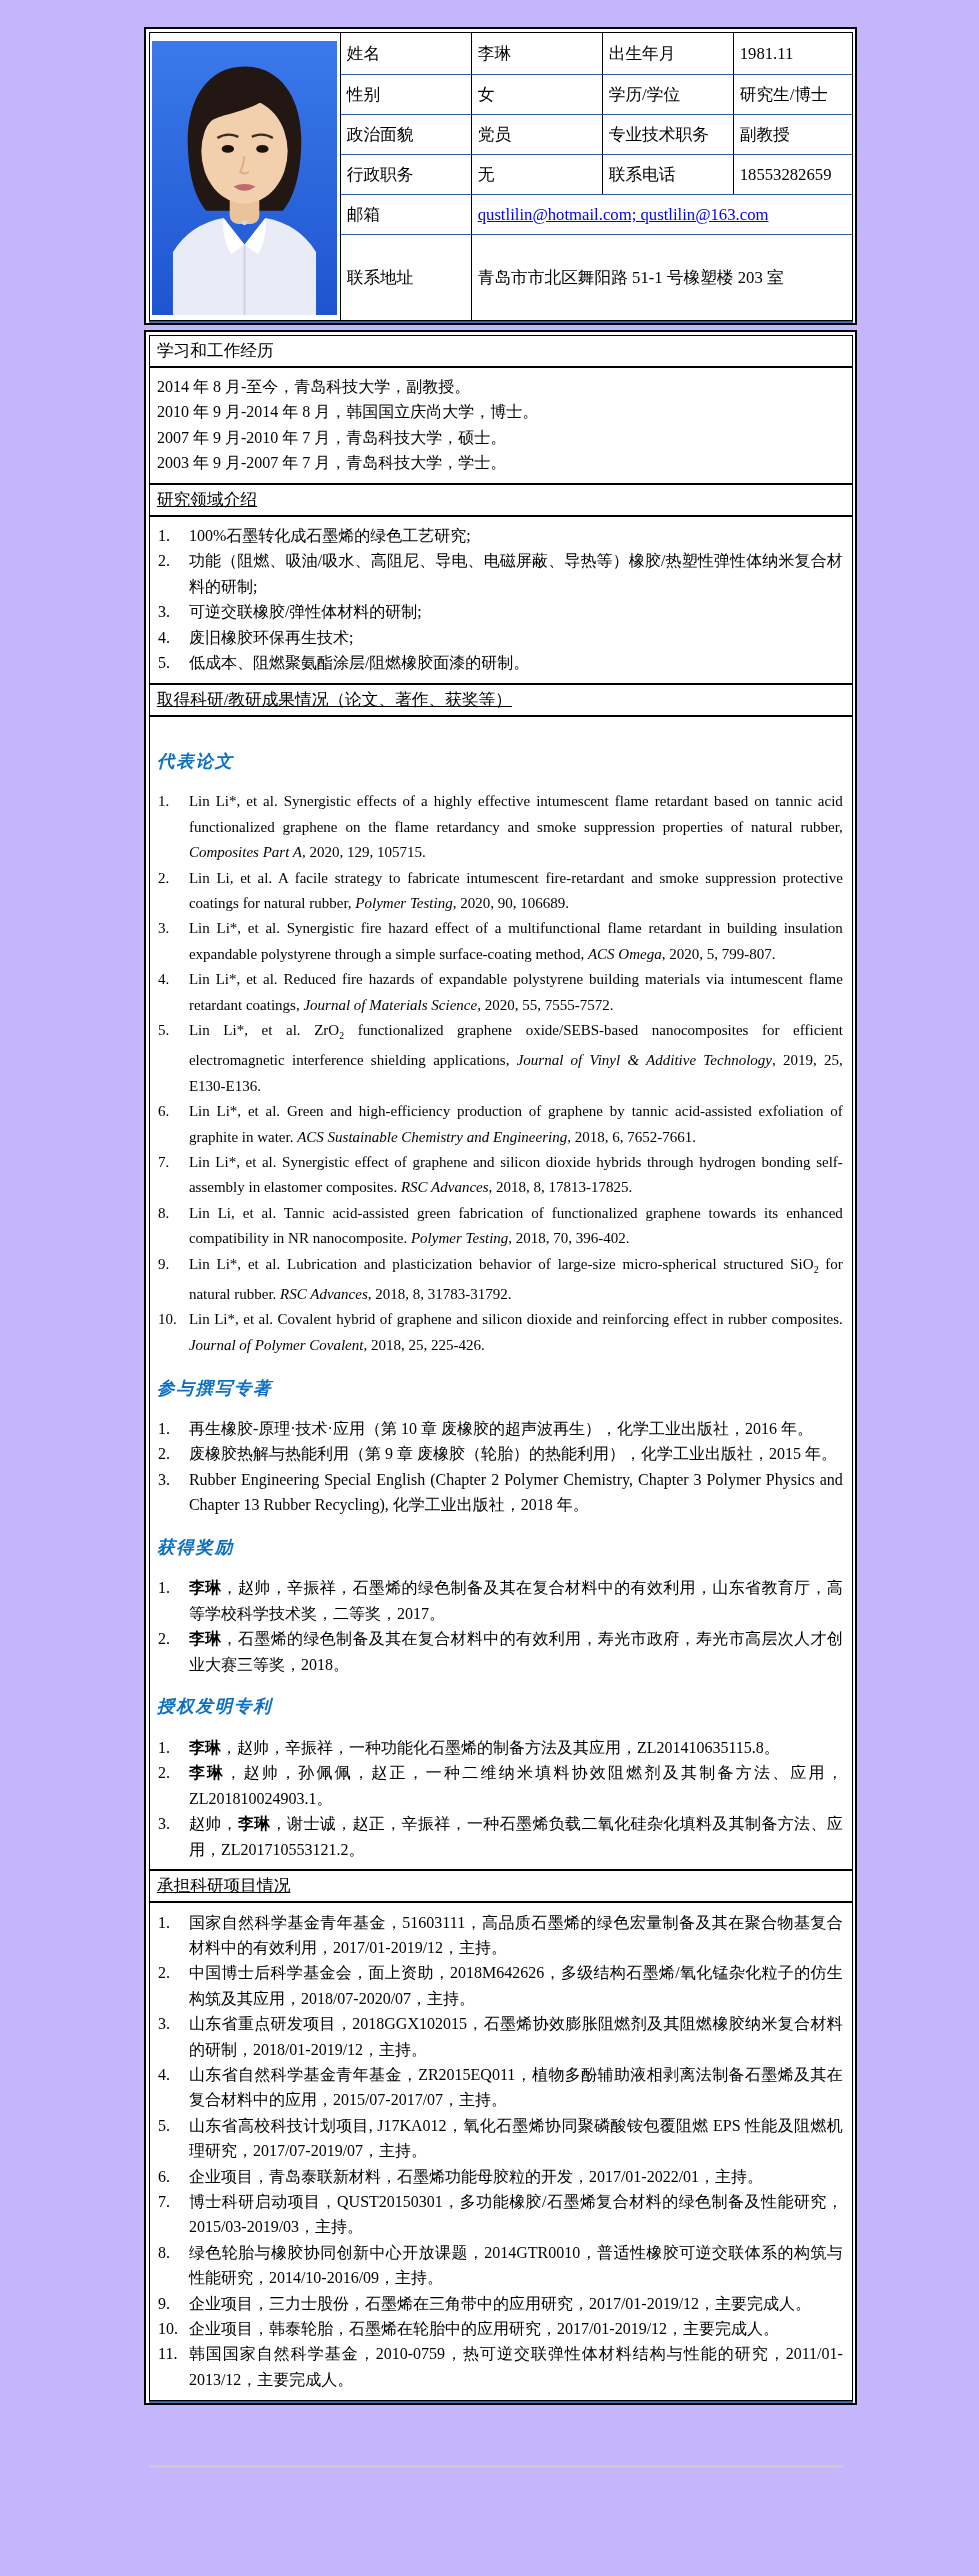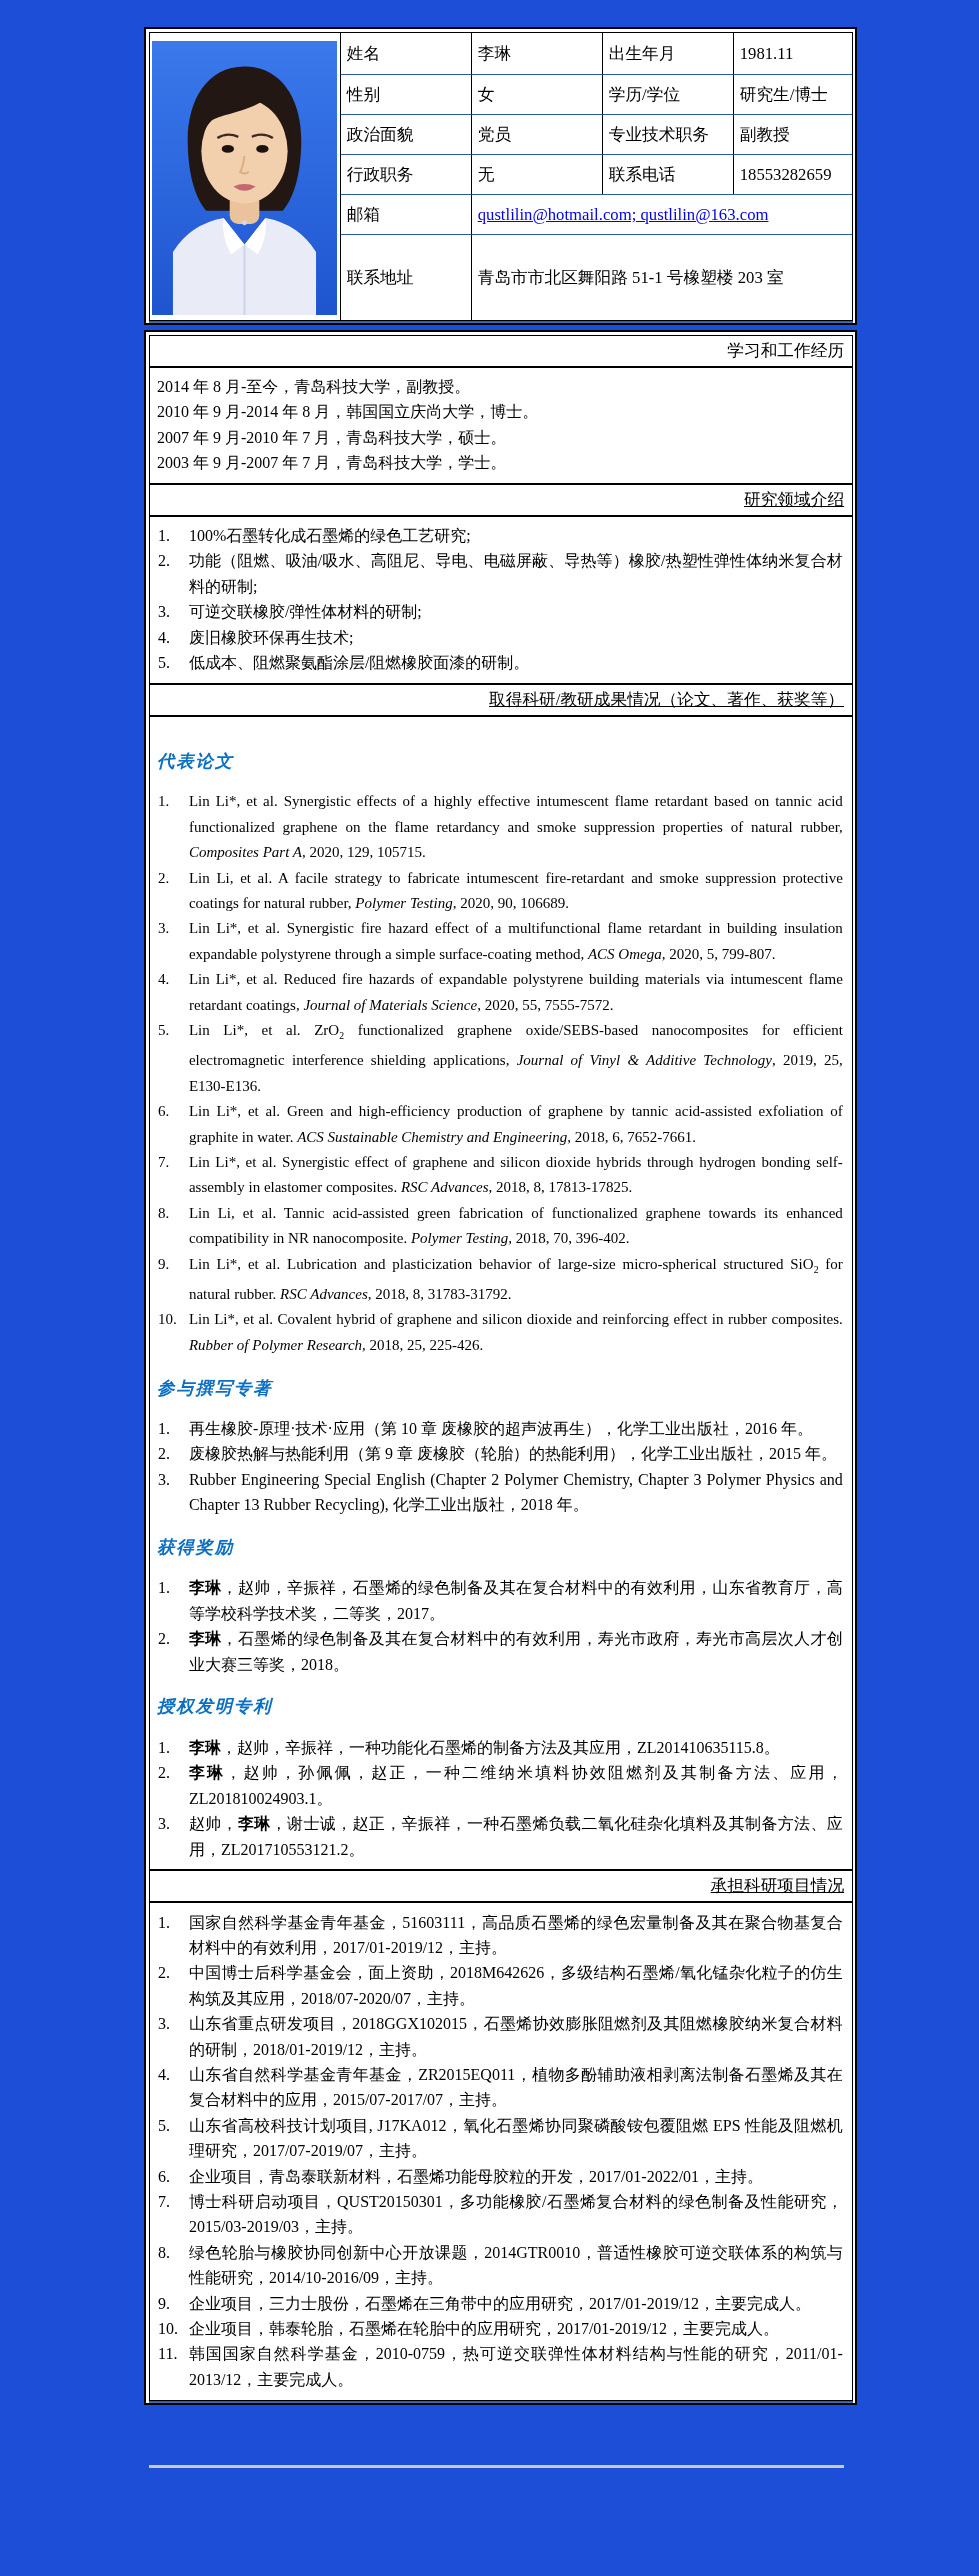"姓名" .page { background: #1d4ed8 -> #c4b5fd }
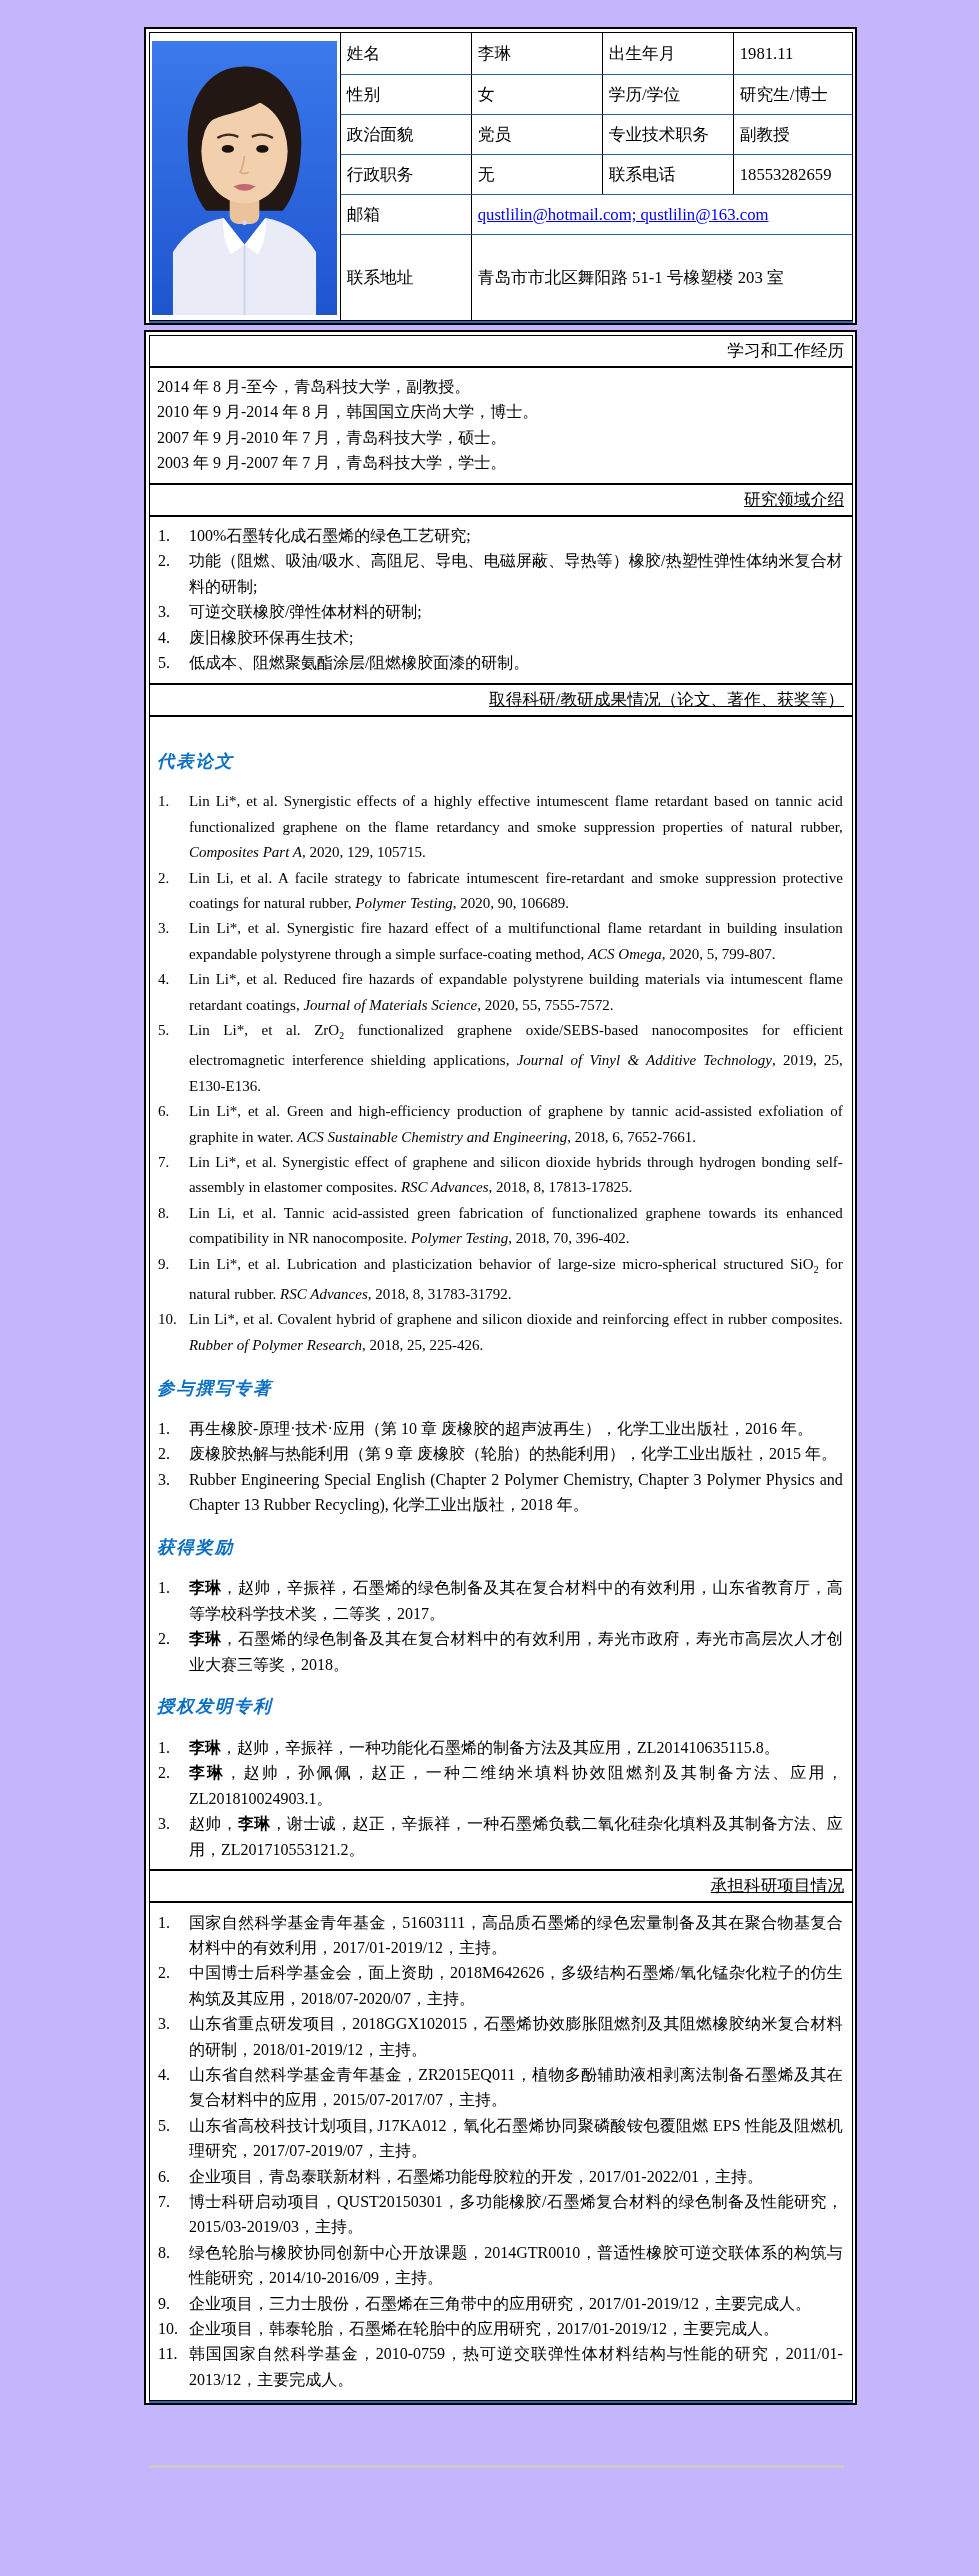"学习和工作经历" .sec-title { text-align: right -> none }
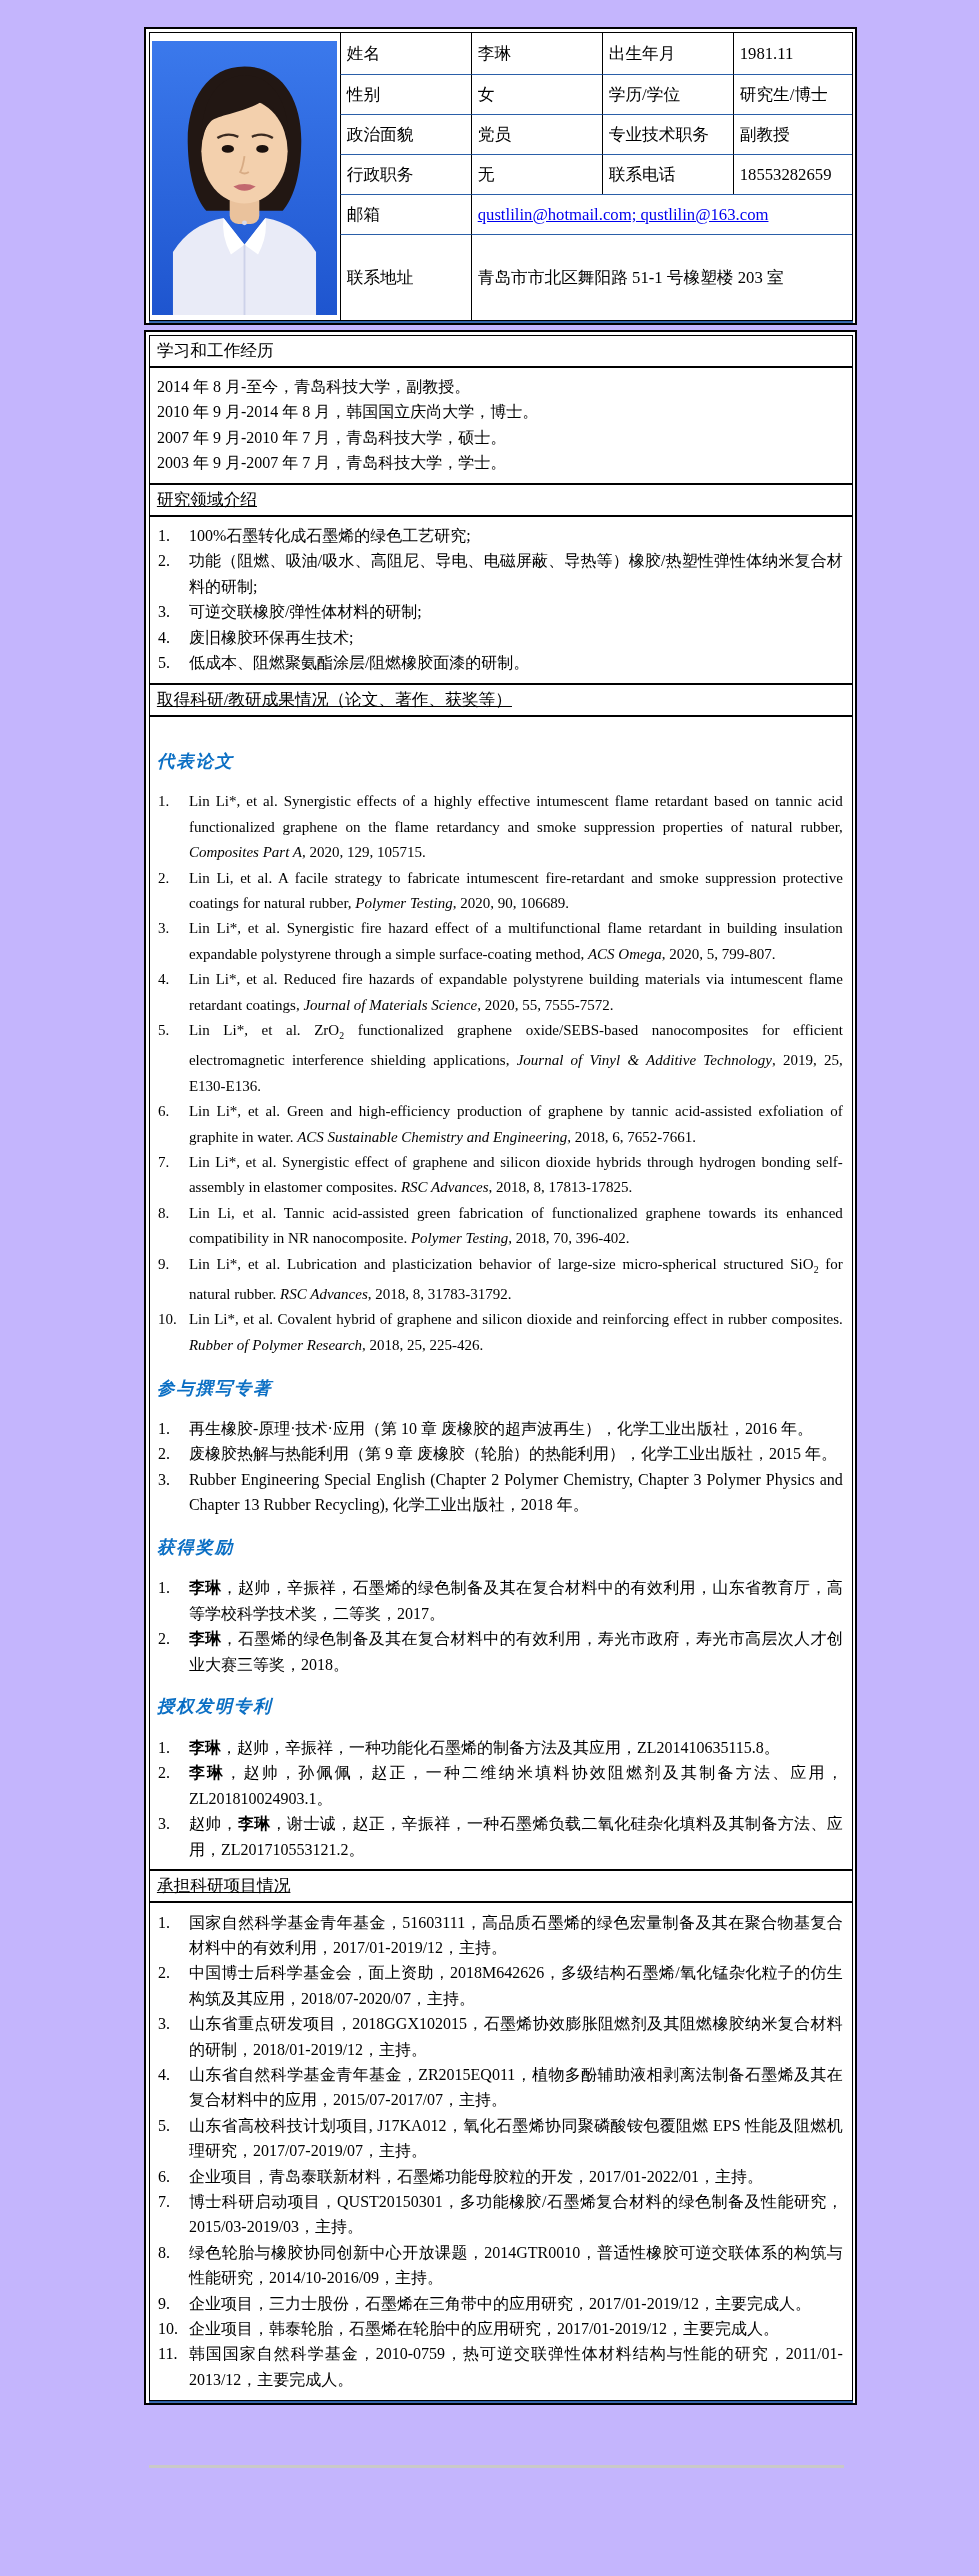"Rubber of Polymer Research" i { text: Rubber of Polymer Research -> Journal of Polymer Covalent }
